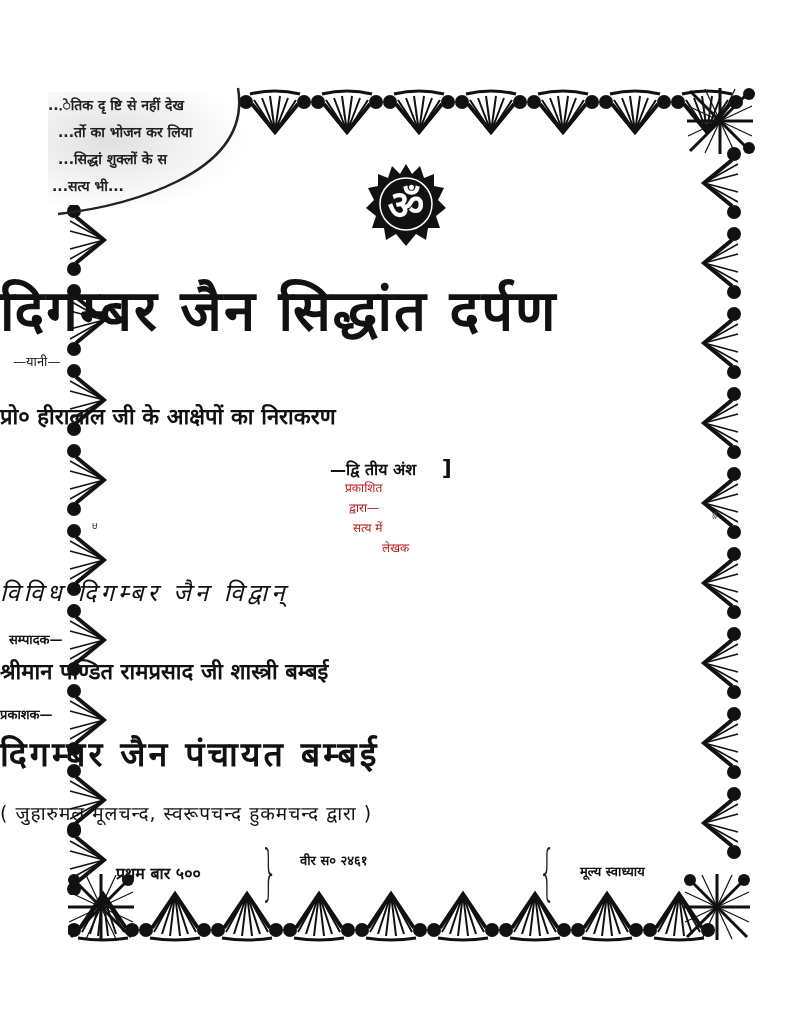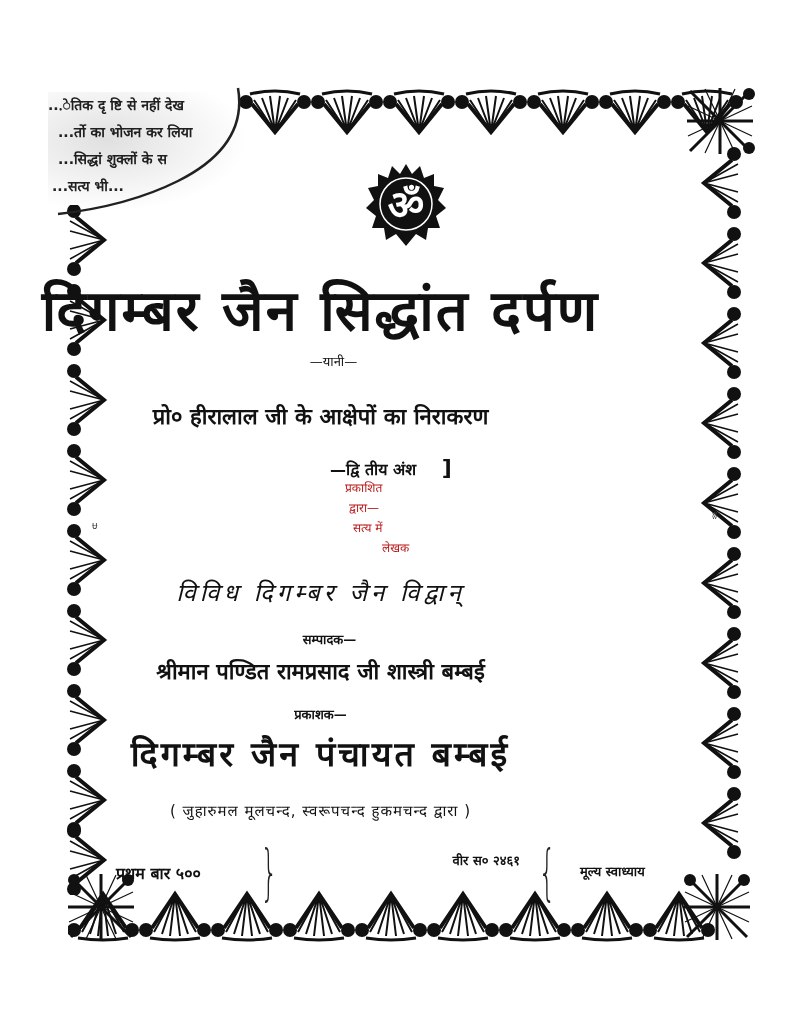"दिगम्बर जैन सिद्धांत दर्पण" .center { text-align: center -> left }
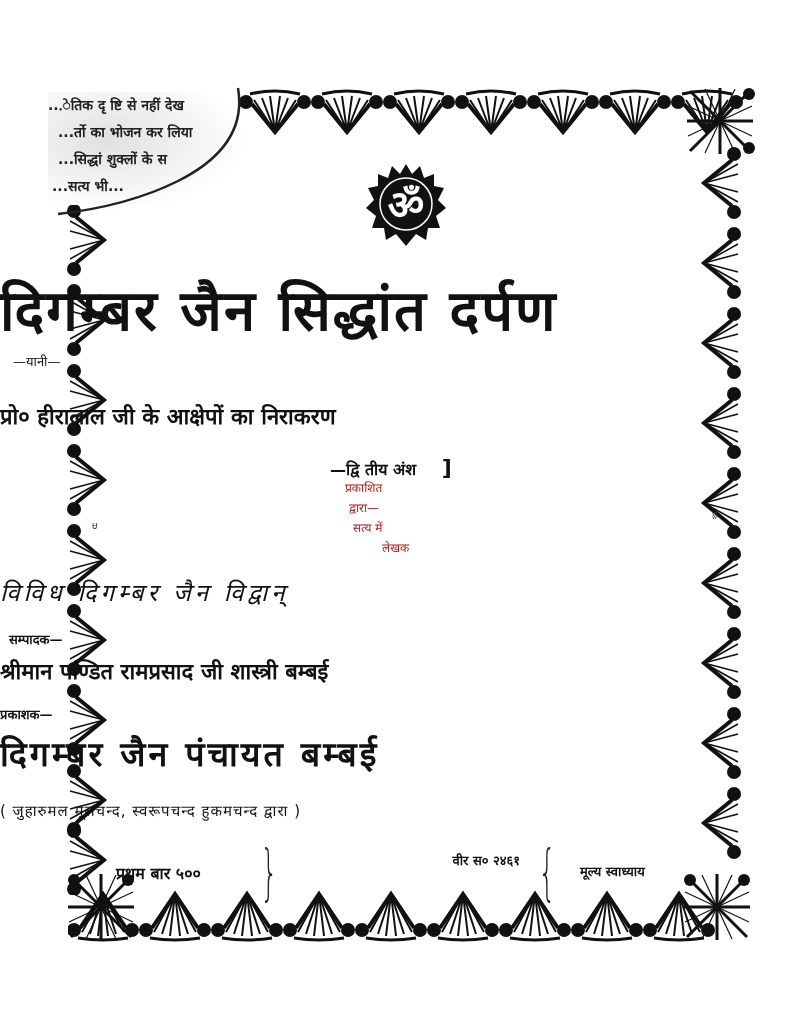"( जुहारुमल मूलचन्द, स्वरूपचन्द हुकमचन्द" .publisher-via { font-size: 15px -> 19px }
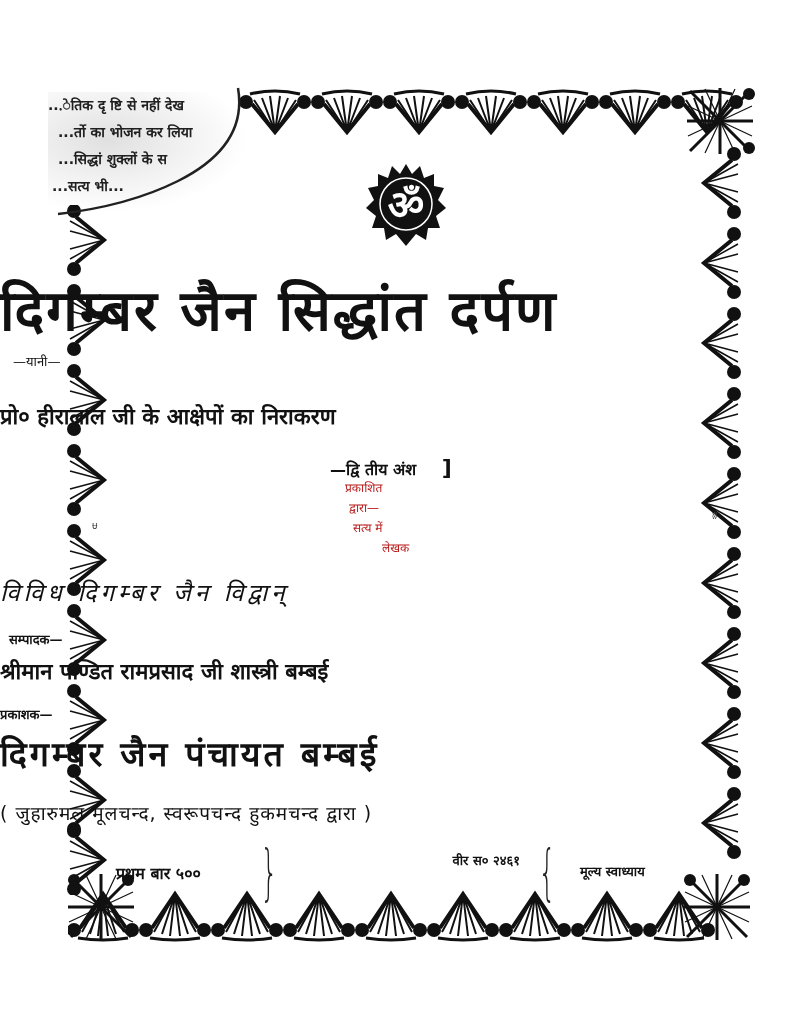"वीर स० २४६१" .date-block { text-align: right -> left }
